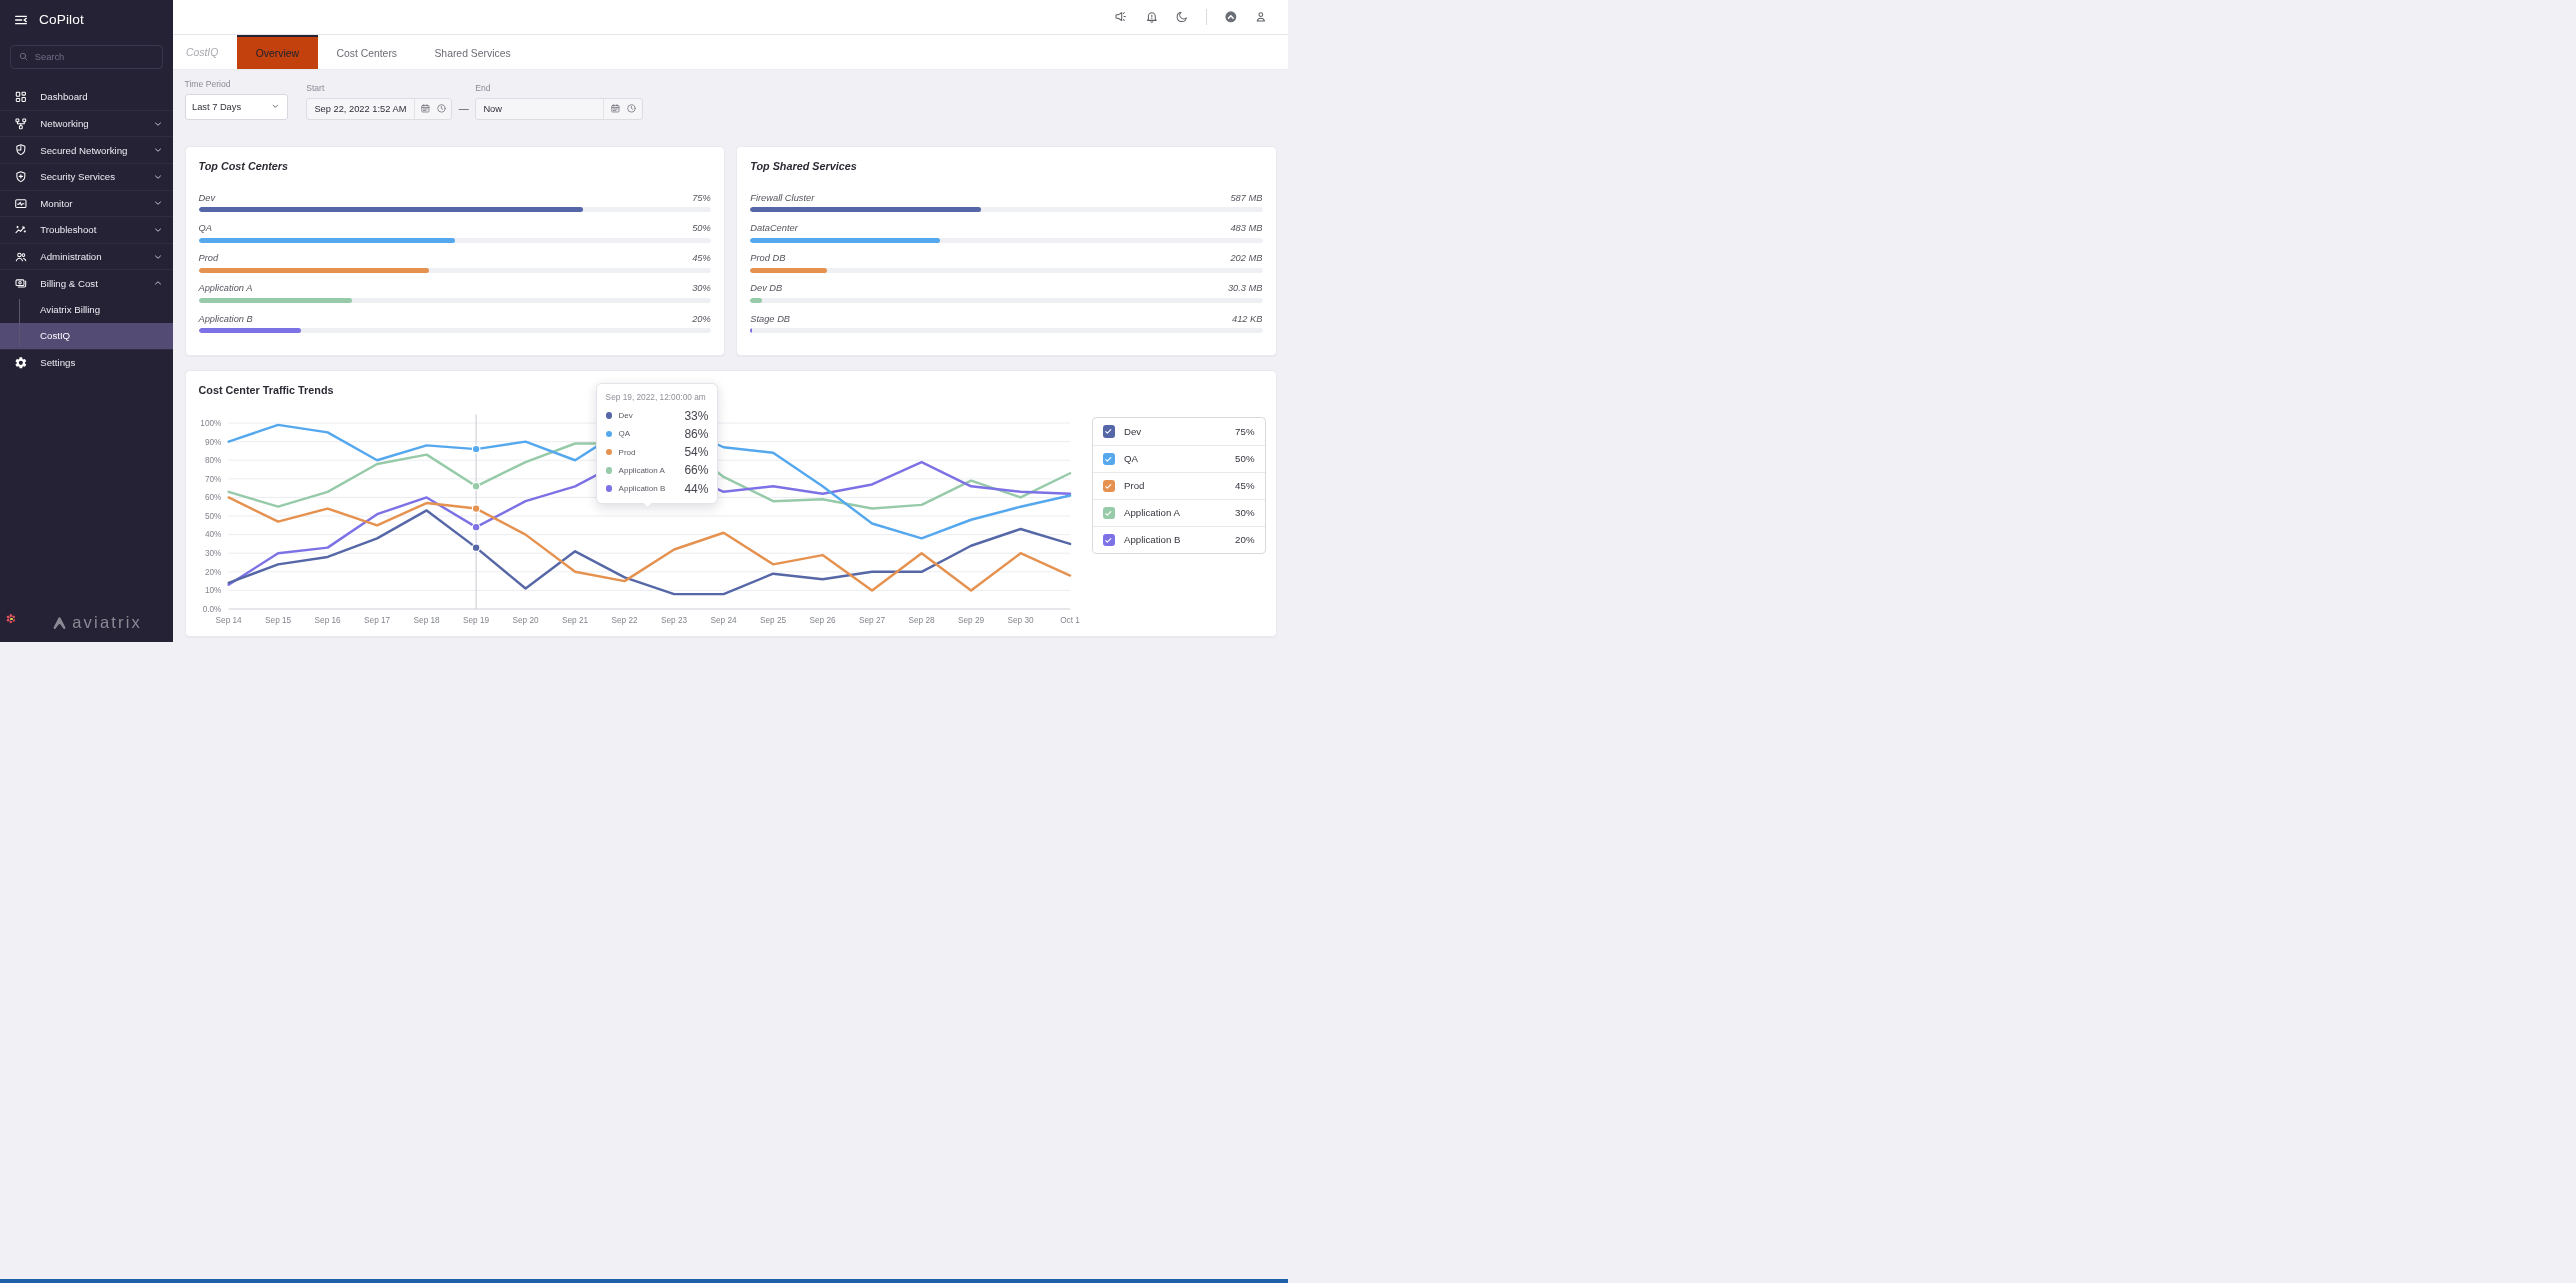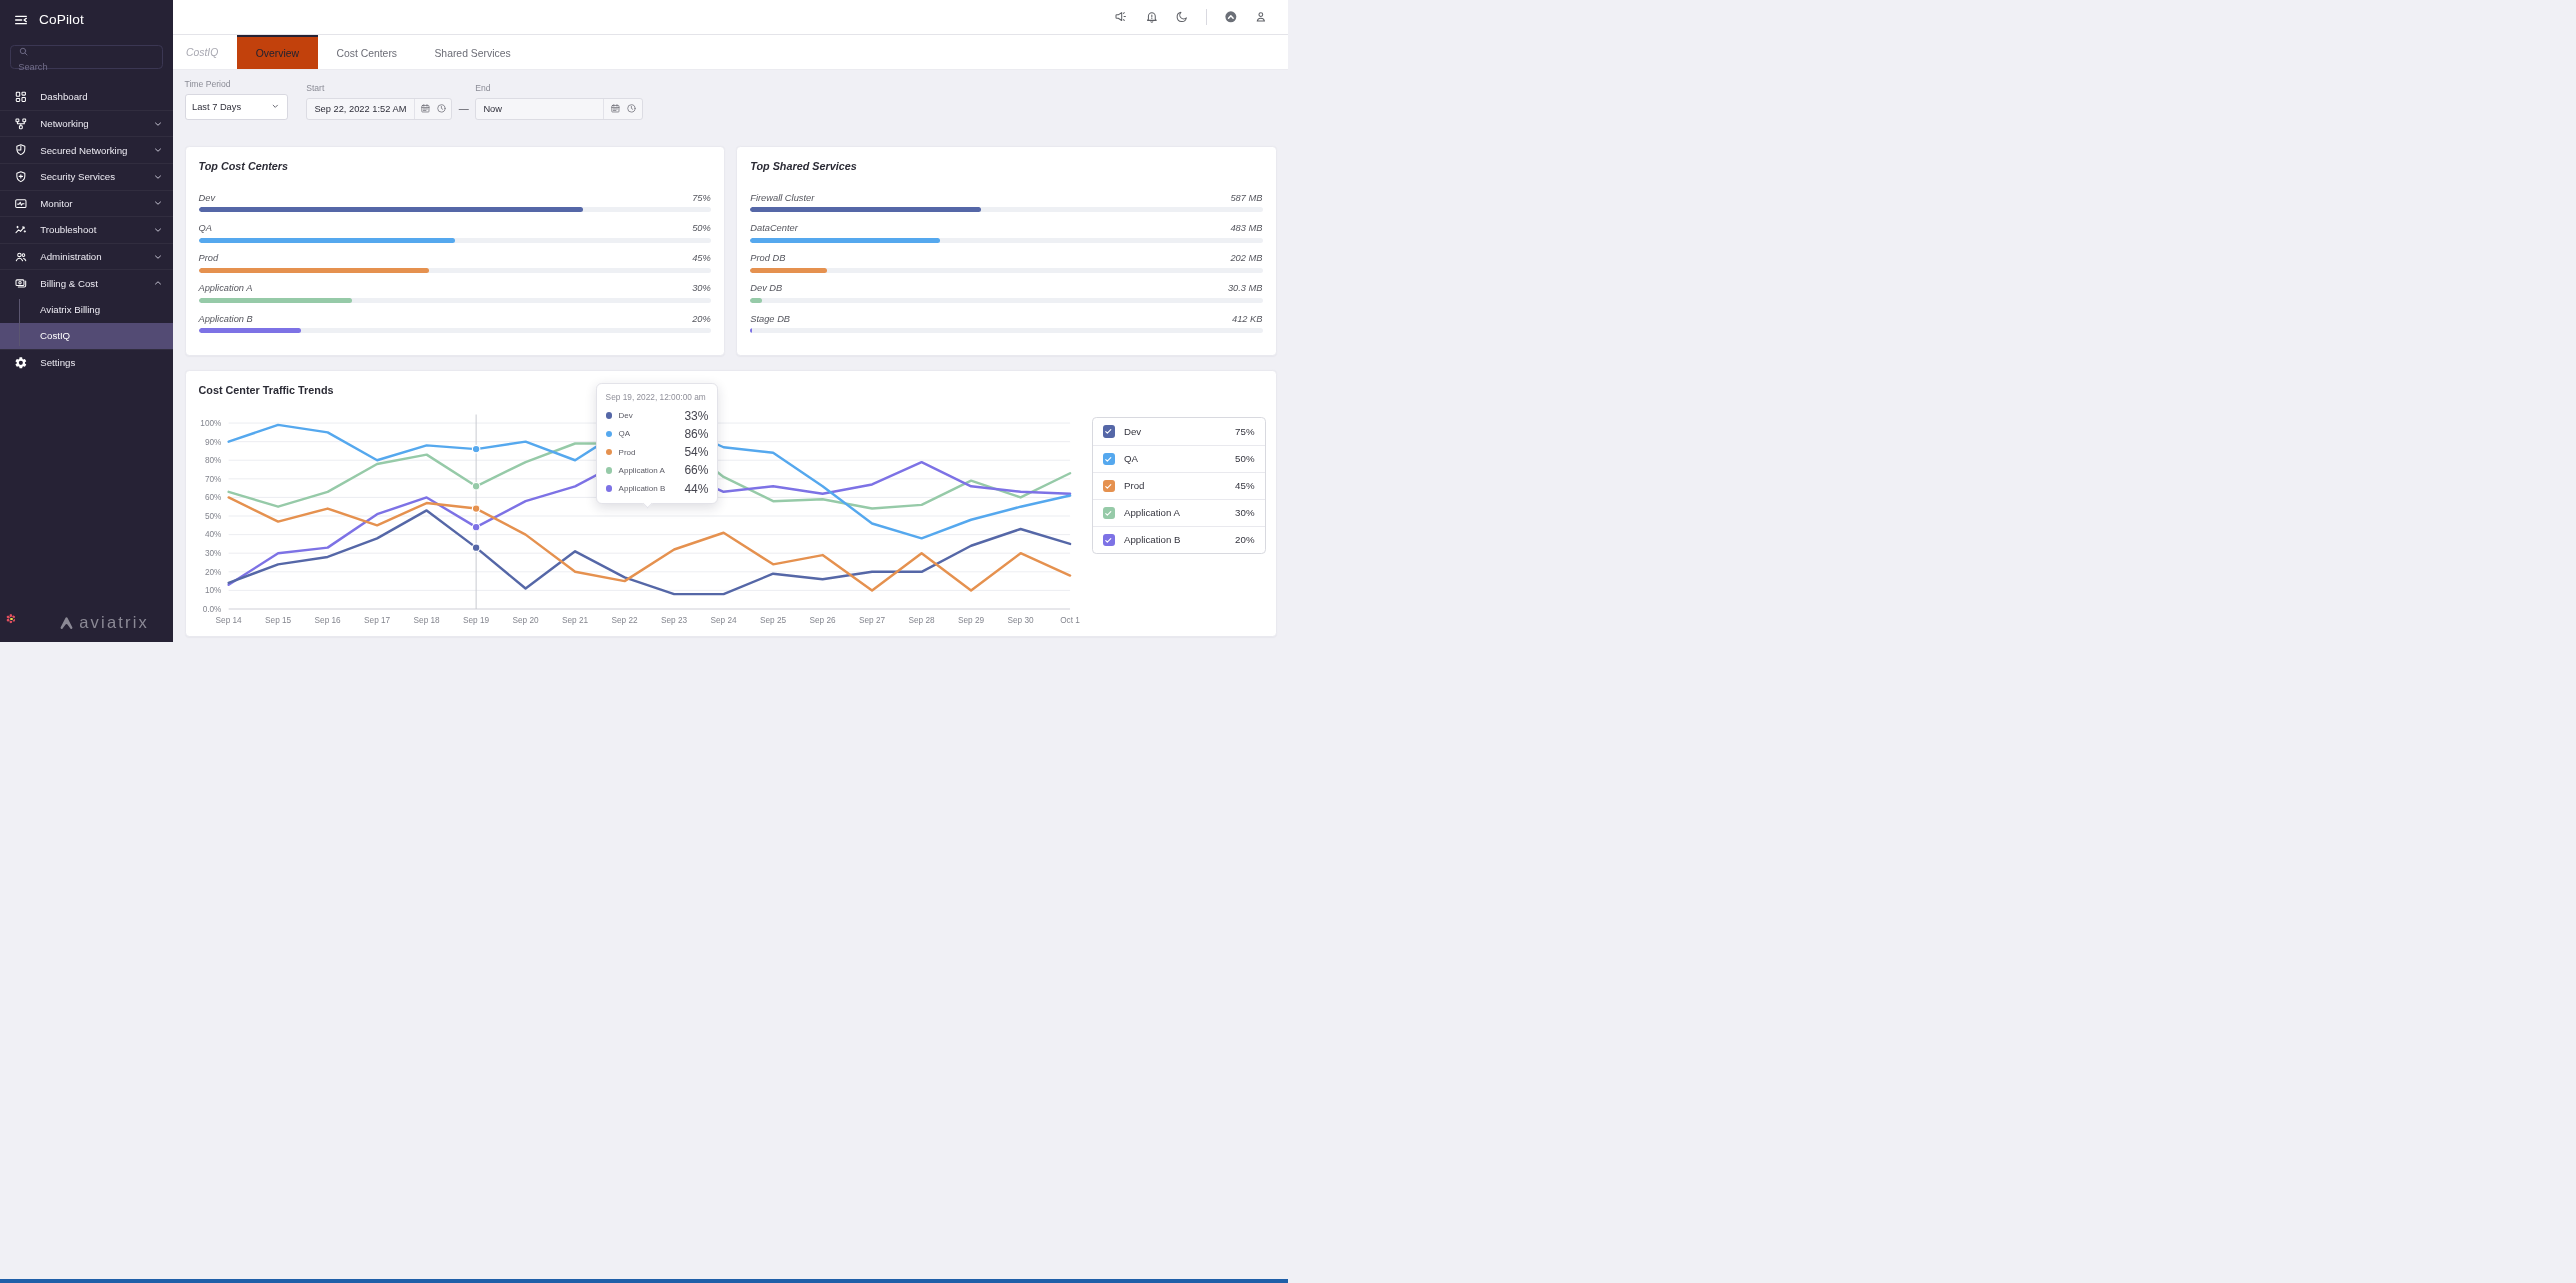"Search" .sb-search { align-items: flex-start -> center; flex-direction: column -> none }
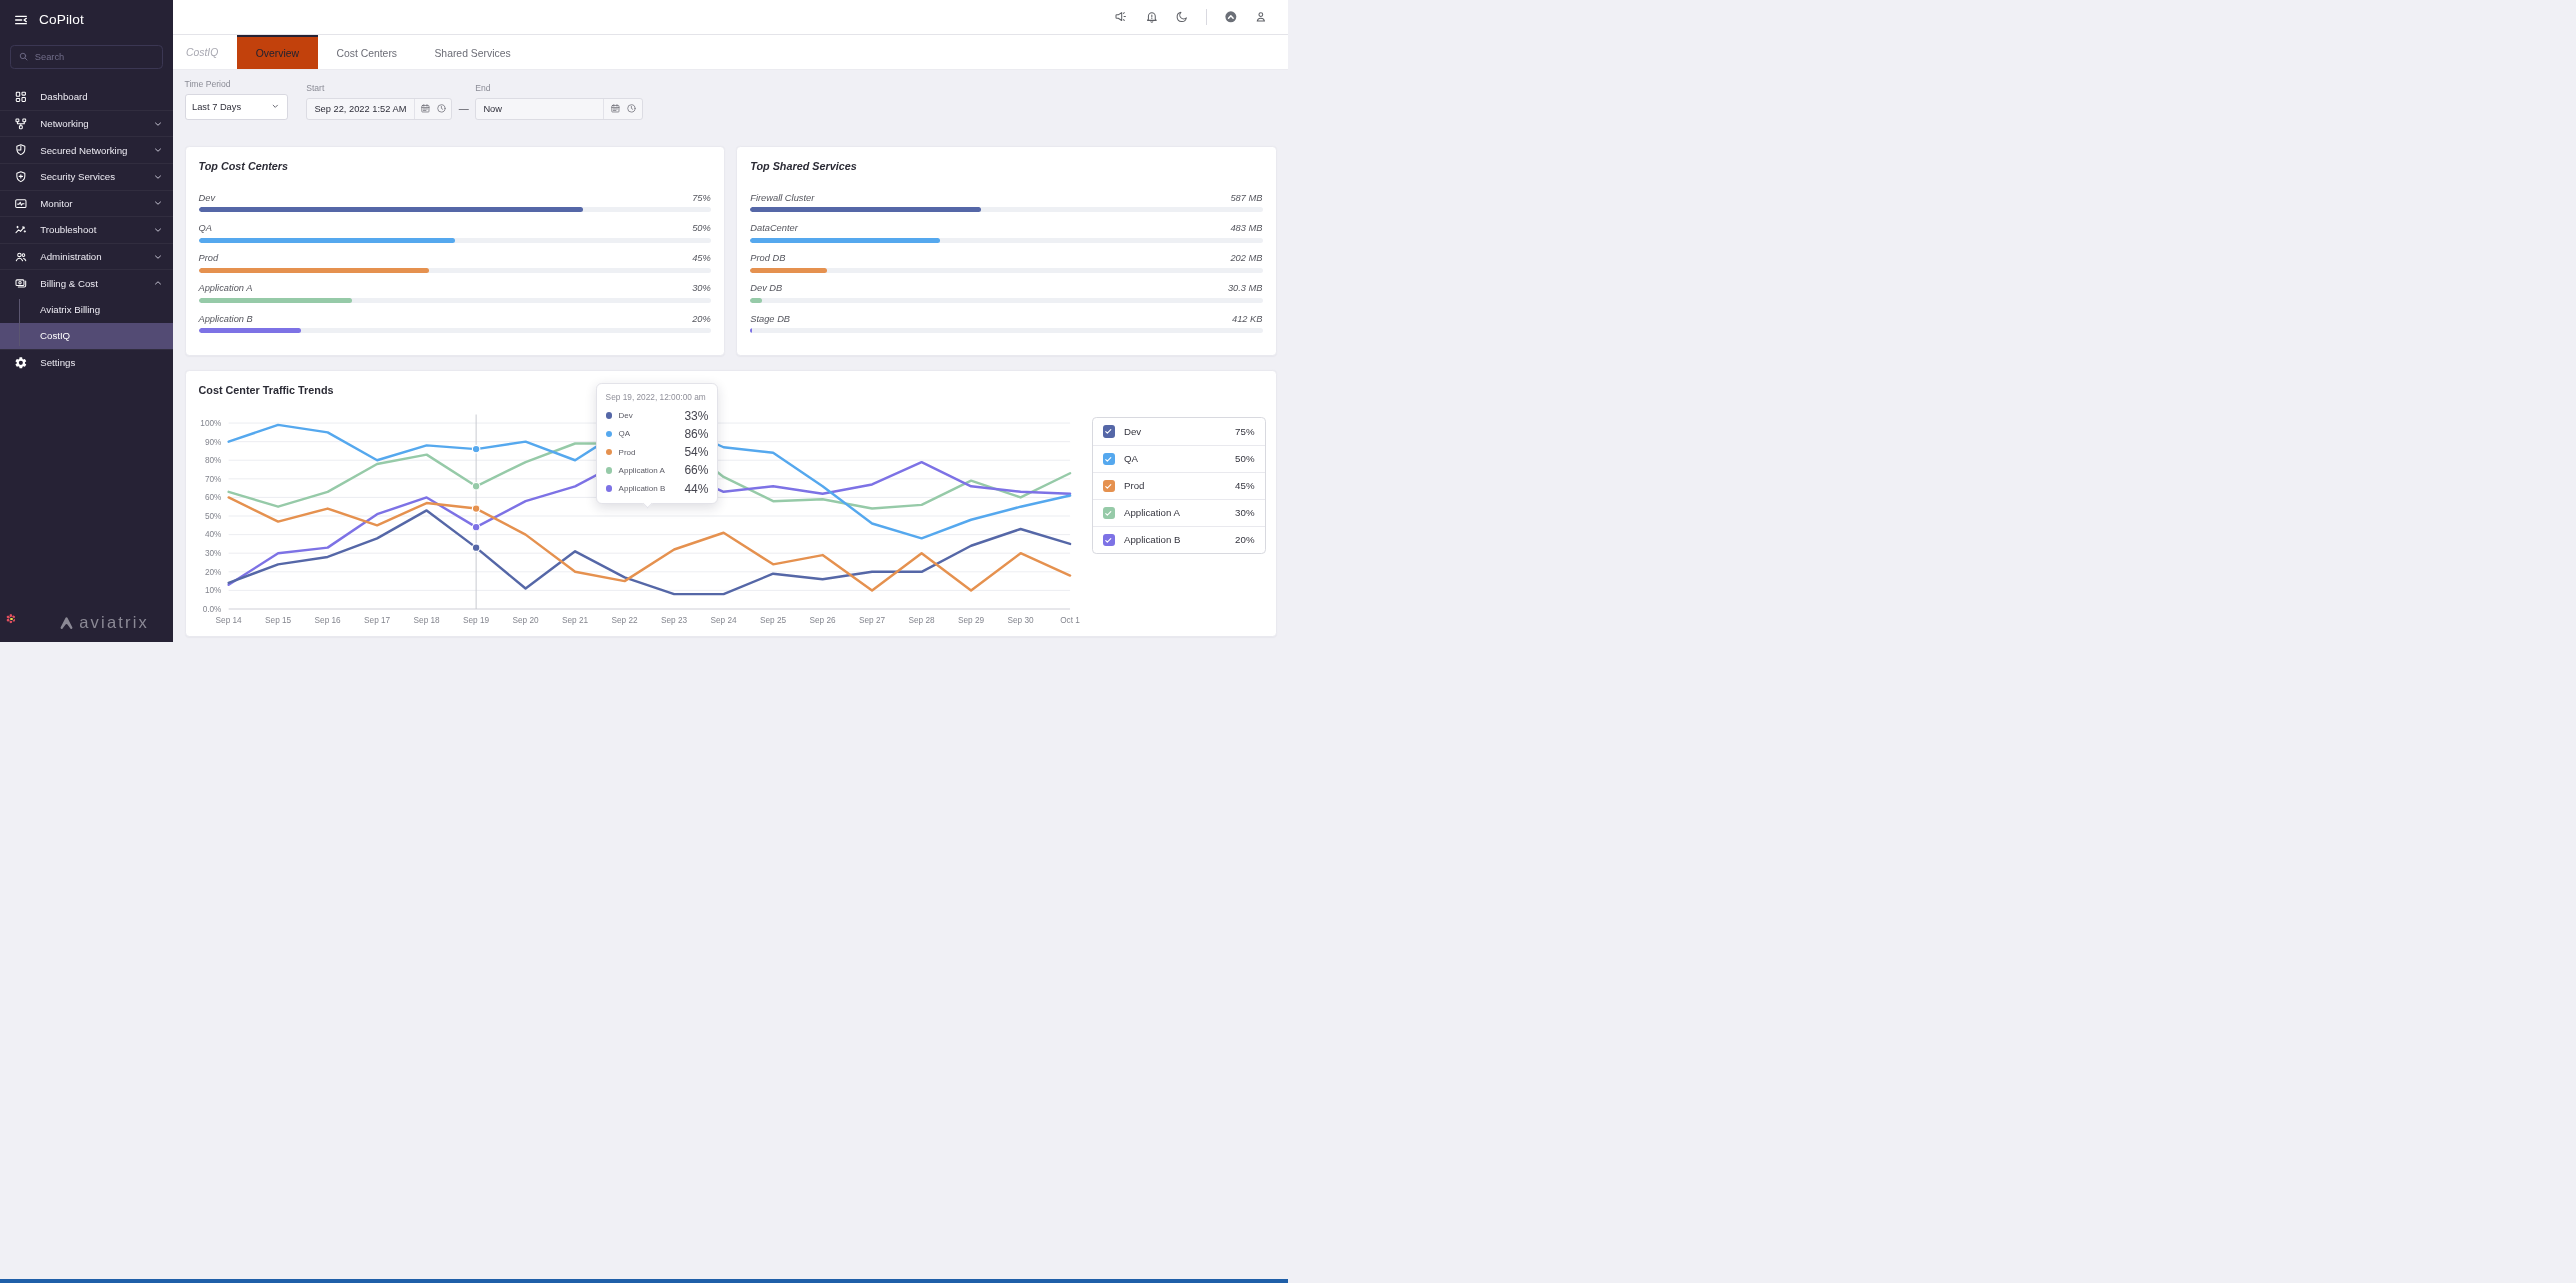"aviatrix" .sb-footer { left: 17px -> 10px }
